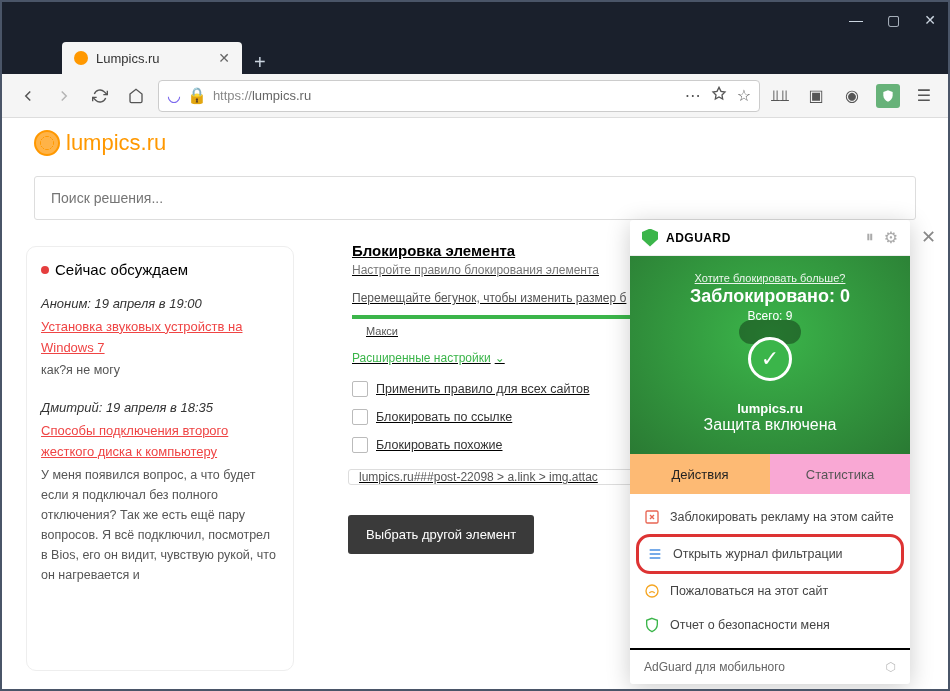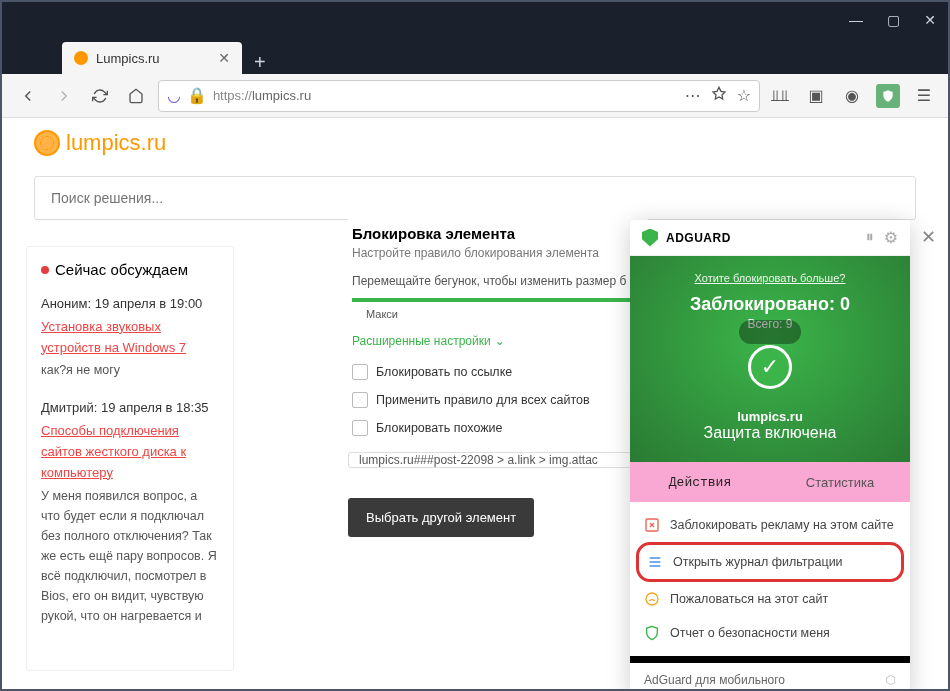"Блокировка элемента" .blocker-dialog { text-decoration: none -> underline; top: 91px -> 108px }
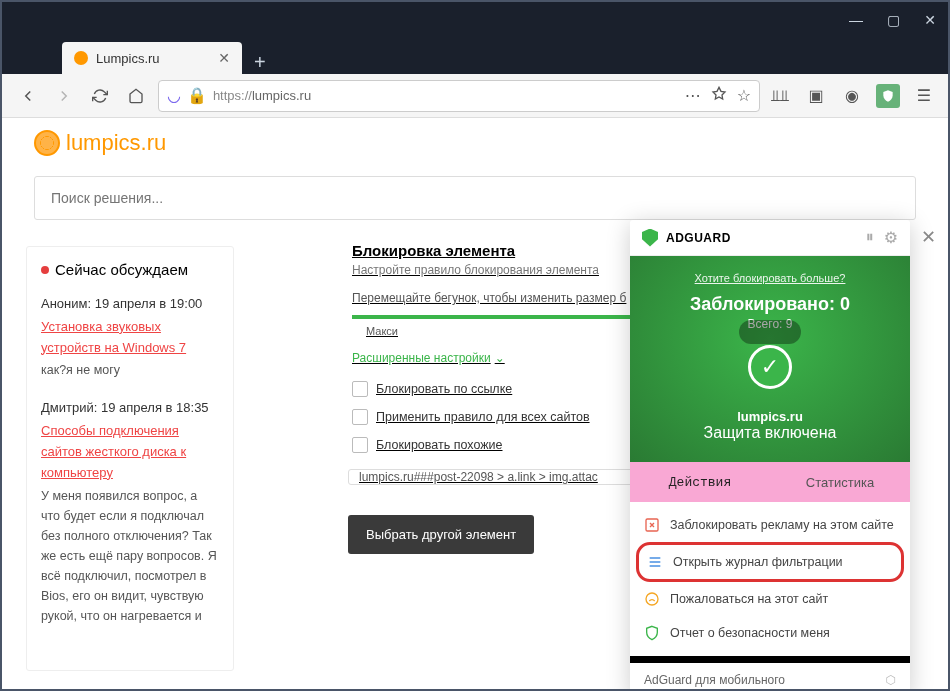"Сейчас обсуждаем" .col-left { border-radius: 3px -> 10px; width: 208px -> 268px }
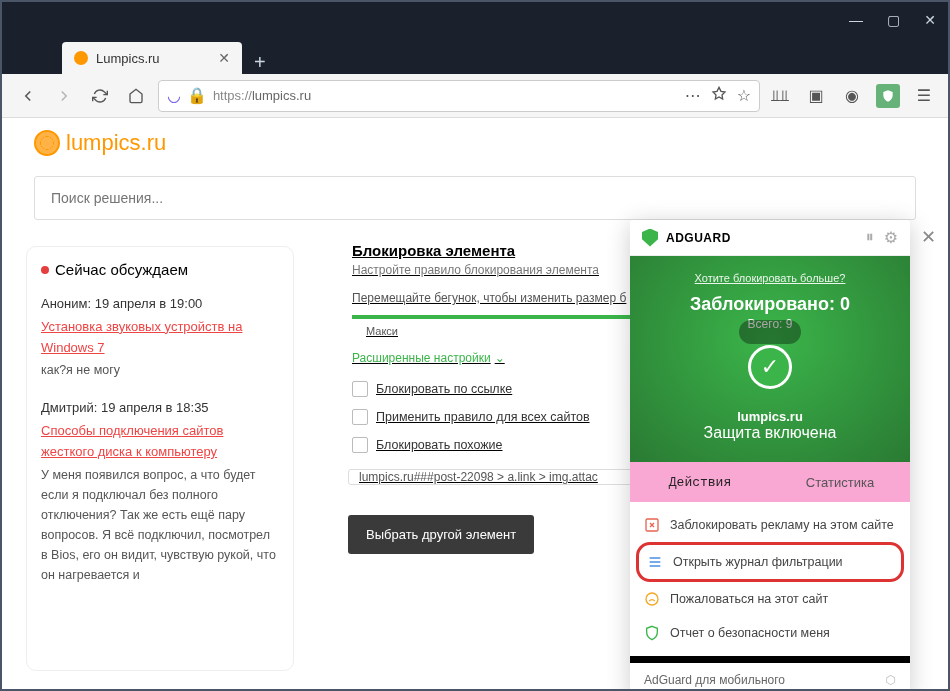"Аноним: 19 апреля в 19:00" .discuss-meta { font-style: none -> italic }
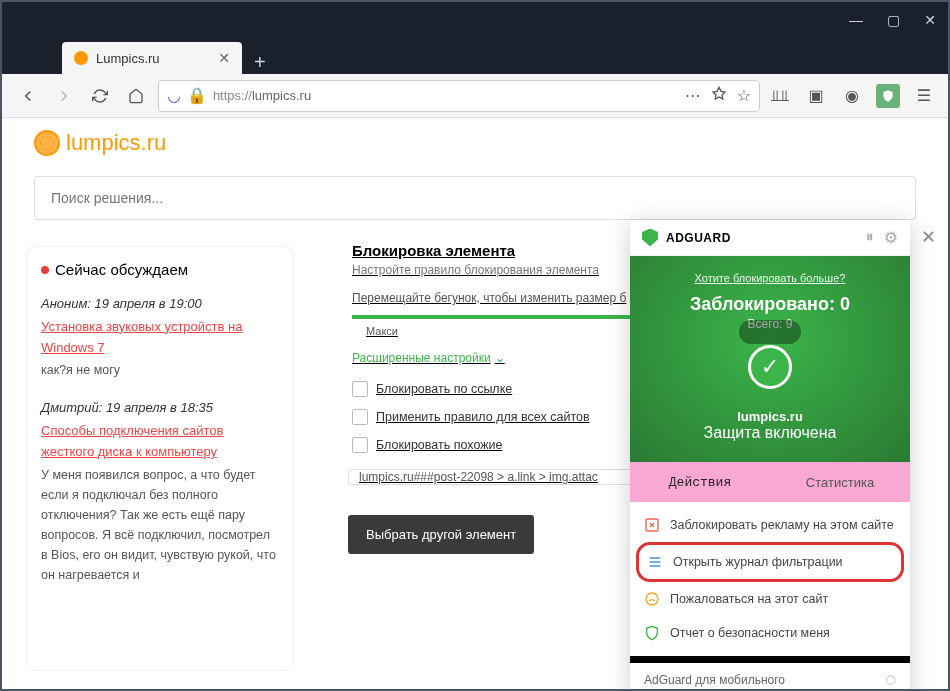"Заблокировано: 0" .ag-blocked { margin-top: 10px -> 2px }
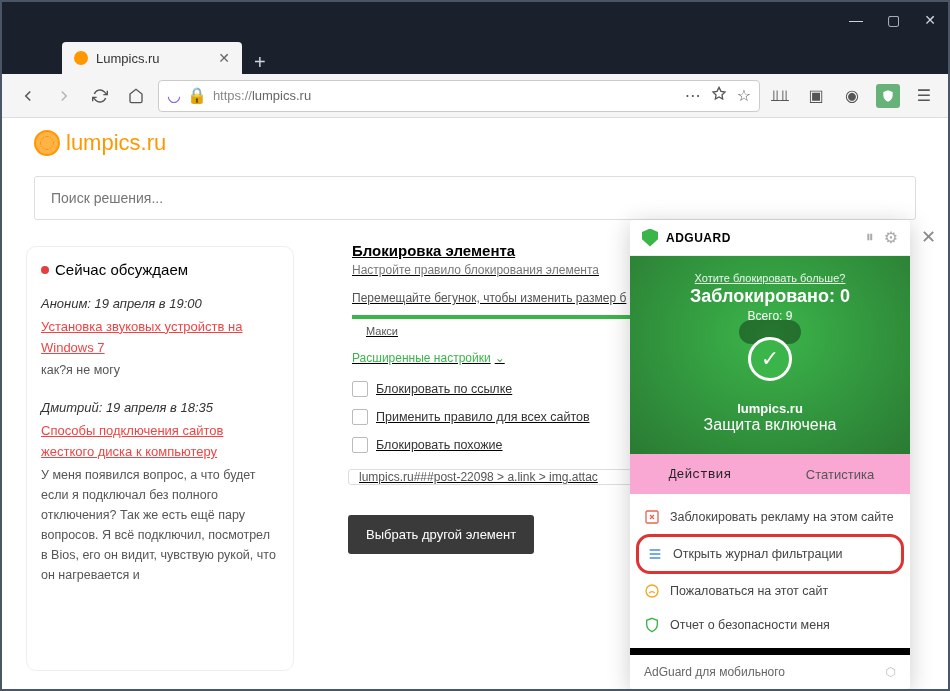"Блокировать по ссылке" div.chk-row { order: before "Применить правило для всех сайтов" -> after "Применить правило для всех сайтов" }
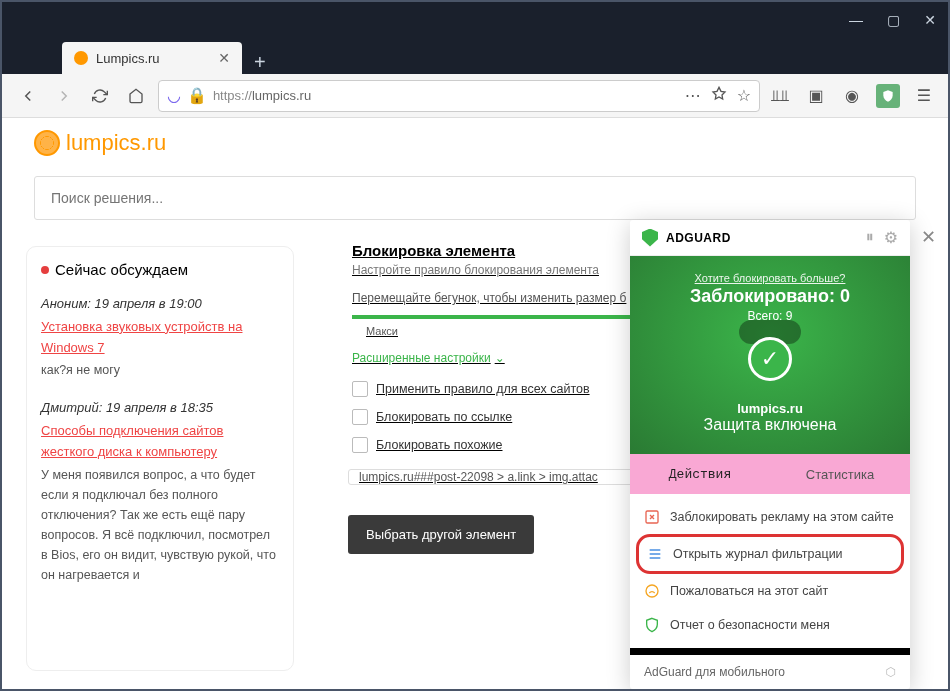"Способы подключения сайтов жесткого" a.discuss-link { text: сайтов -> второго }
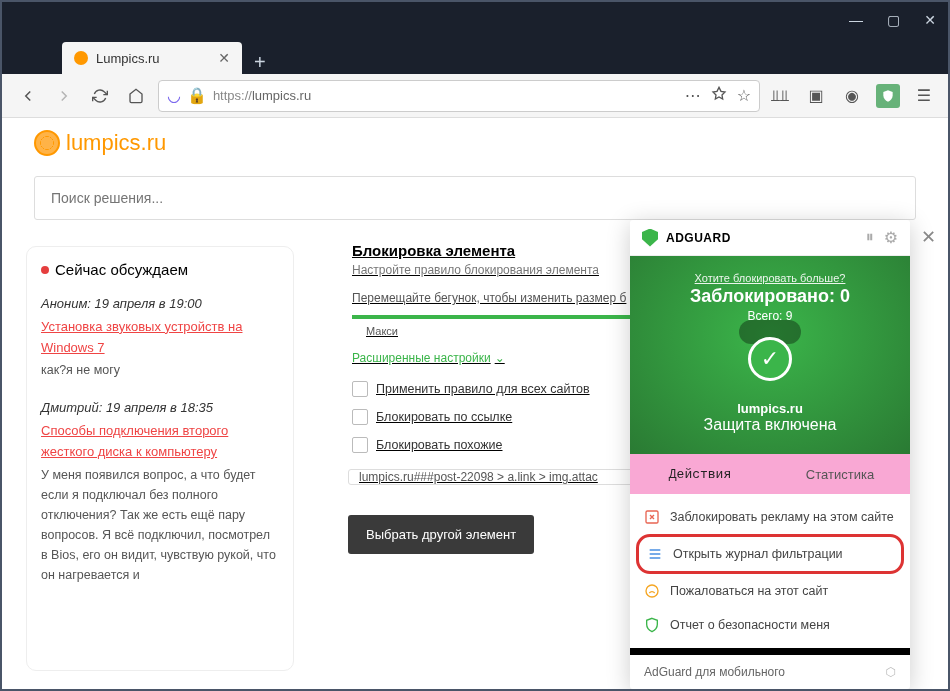"Действия" .ag-tab.active { background: #f9a8d4 -> #fdba74; font-family: Liberation Mono, monospace -> none }
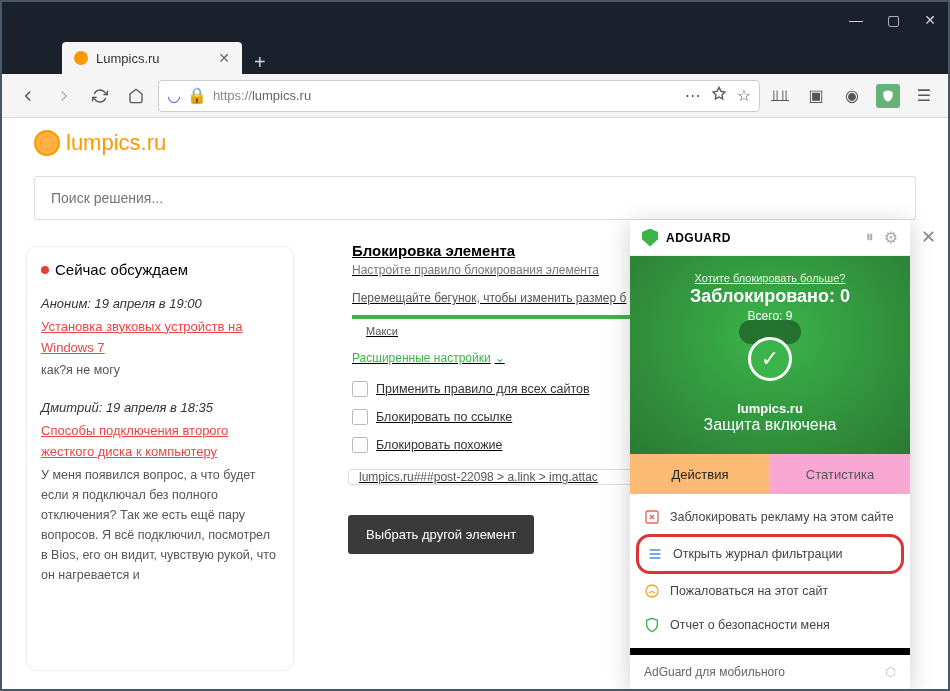"AdGuard для мобильного" .ag-footer { border-top: 7px solid #000000 -> 2px solid #000000 }
